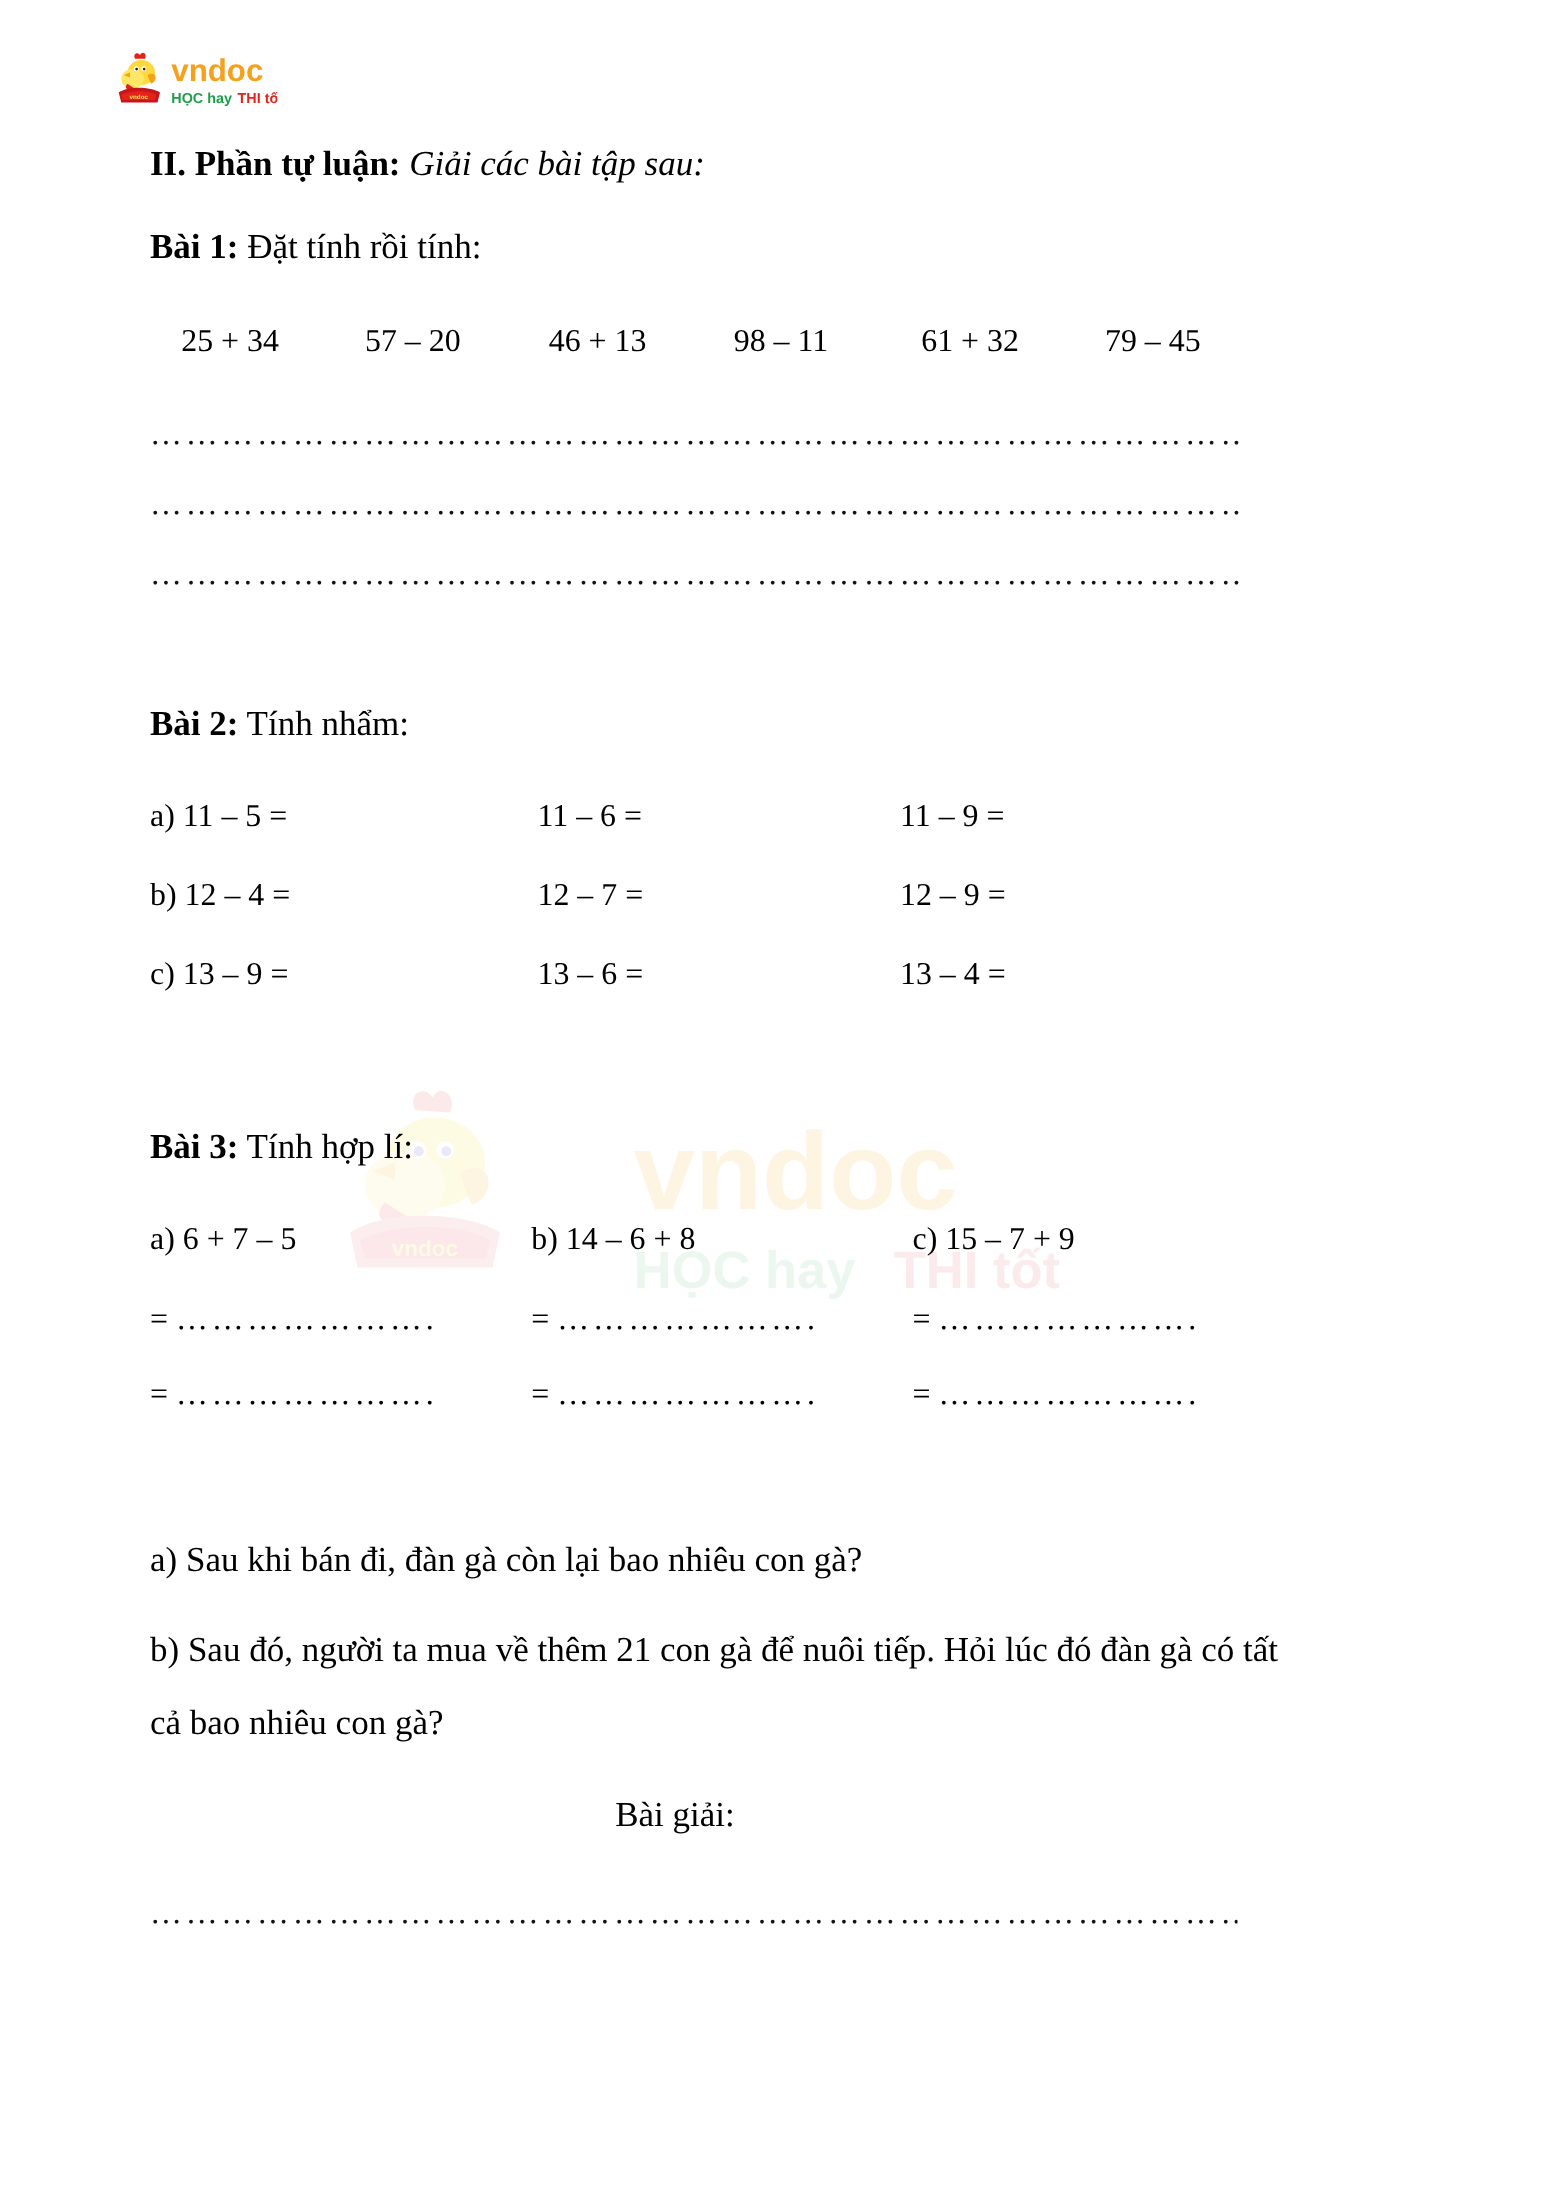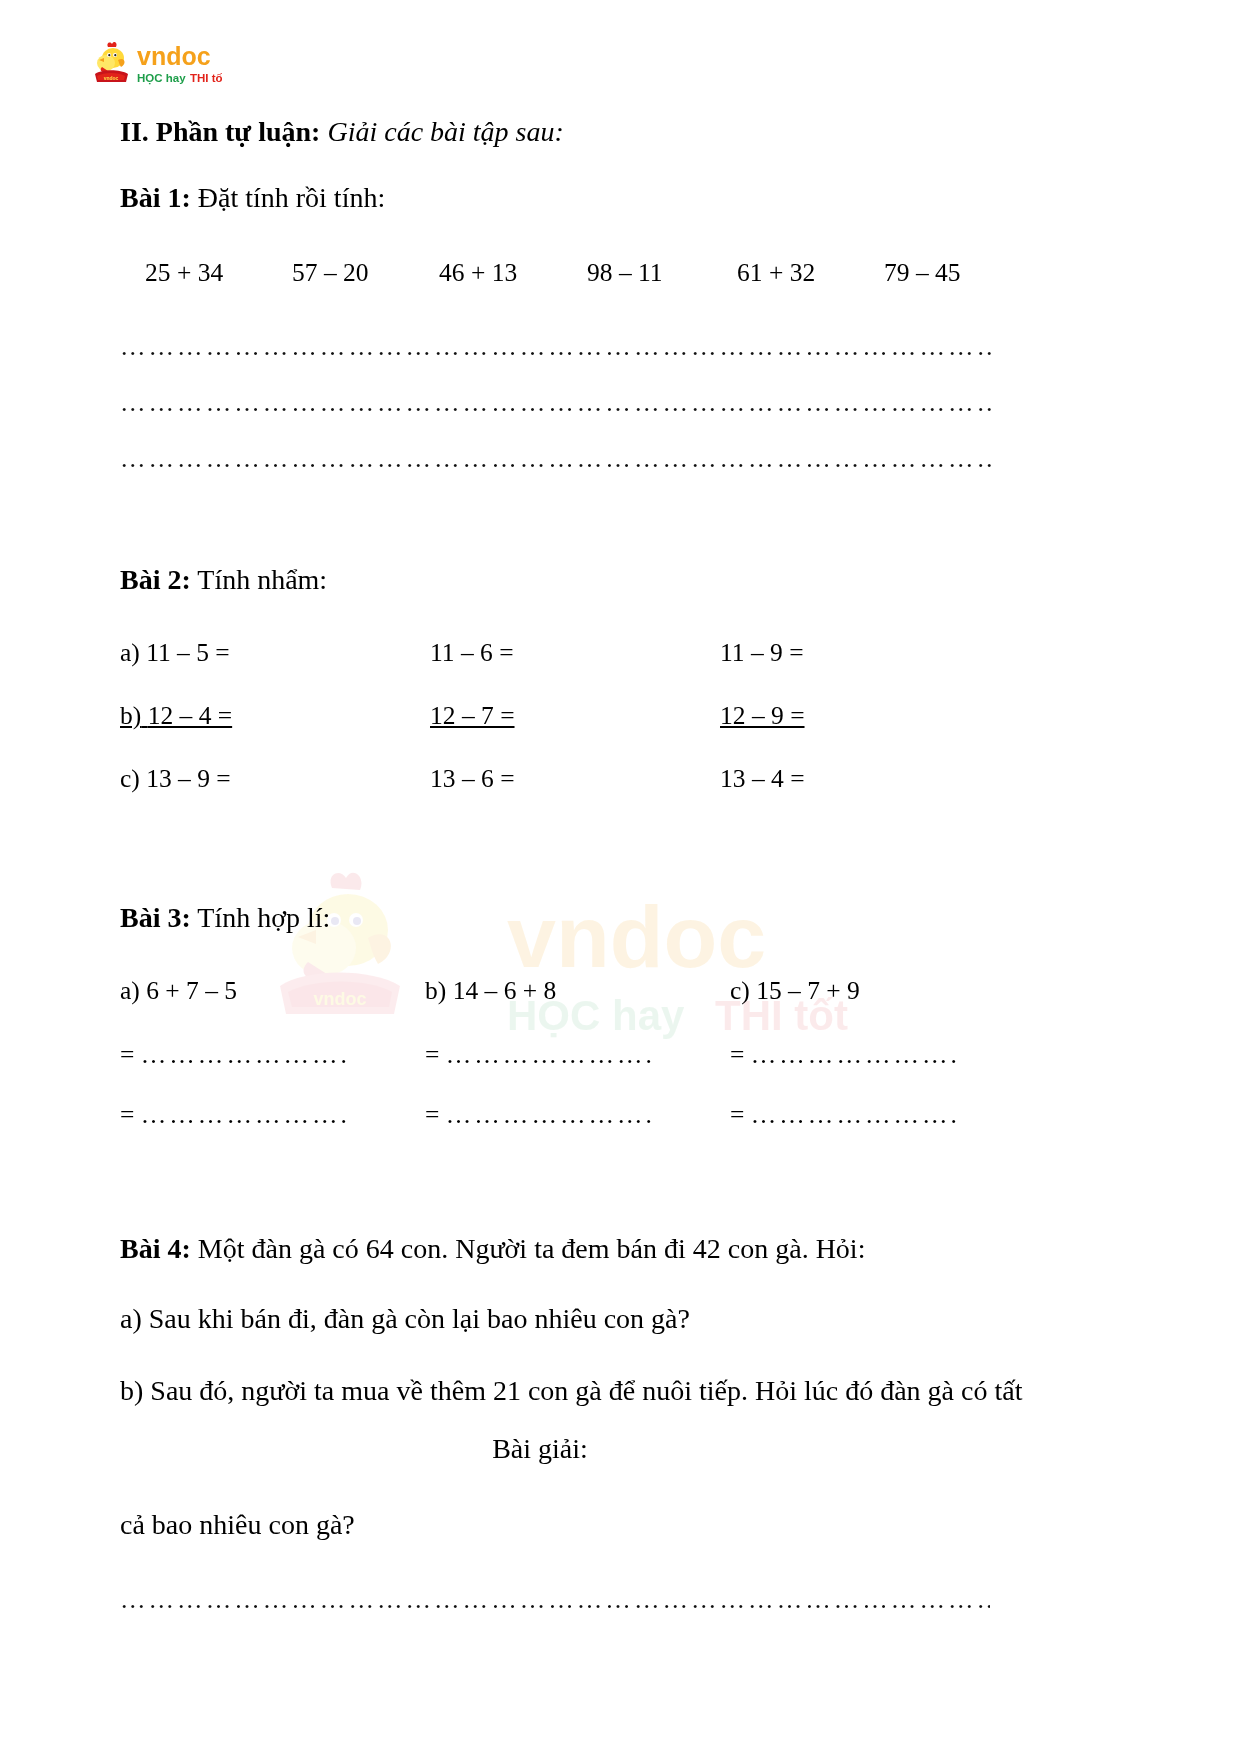"b) 12 – 4 =" div.grid3 { text-decoration: underline -> none }
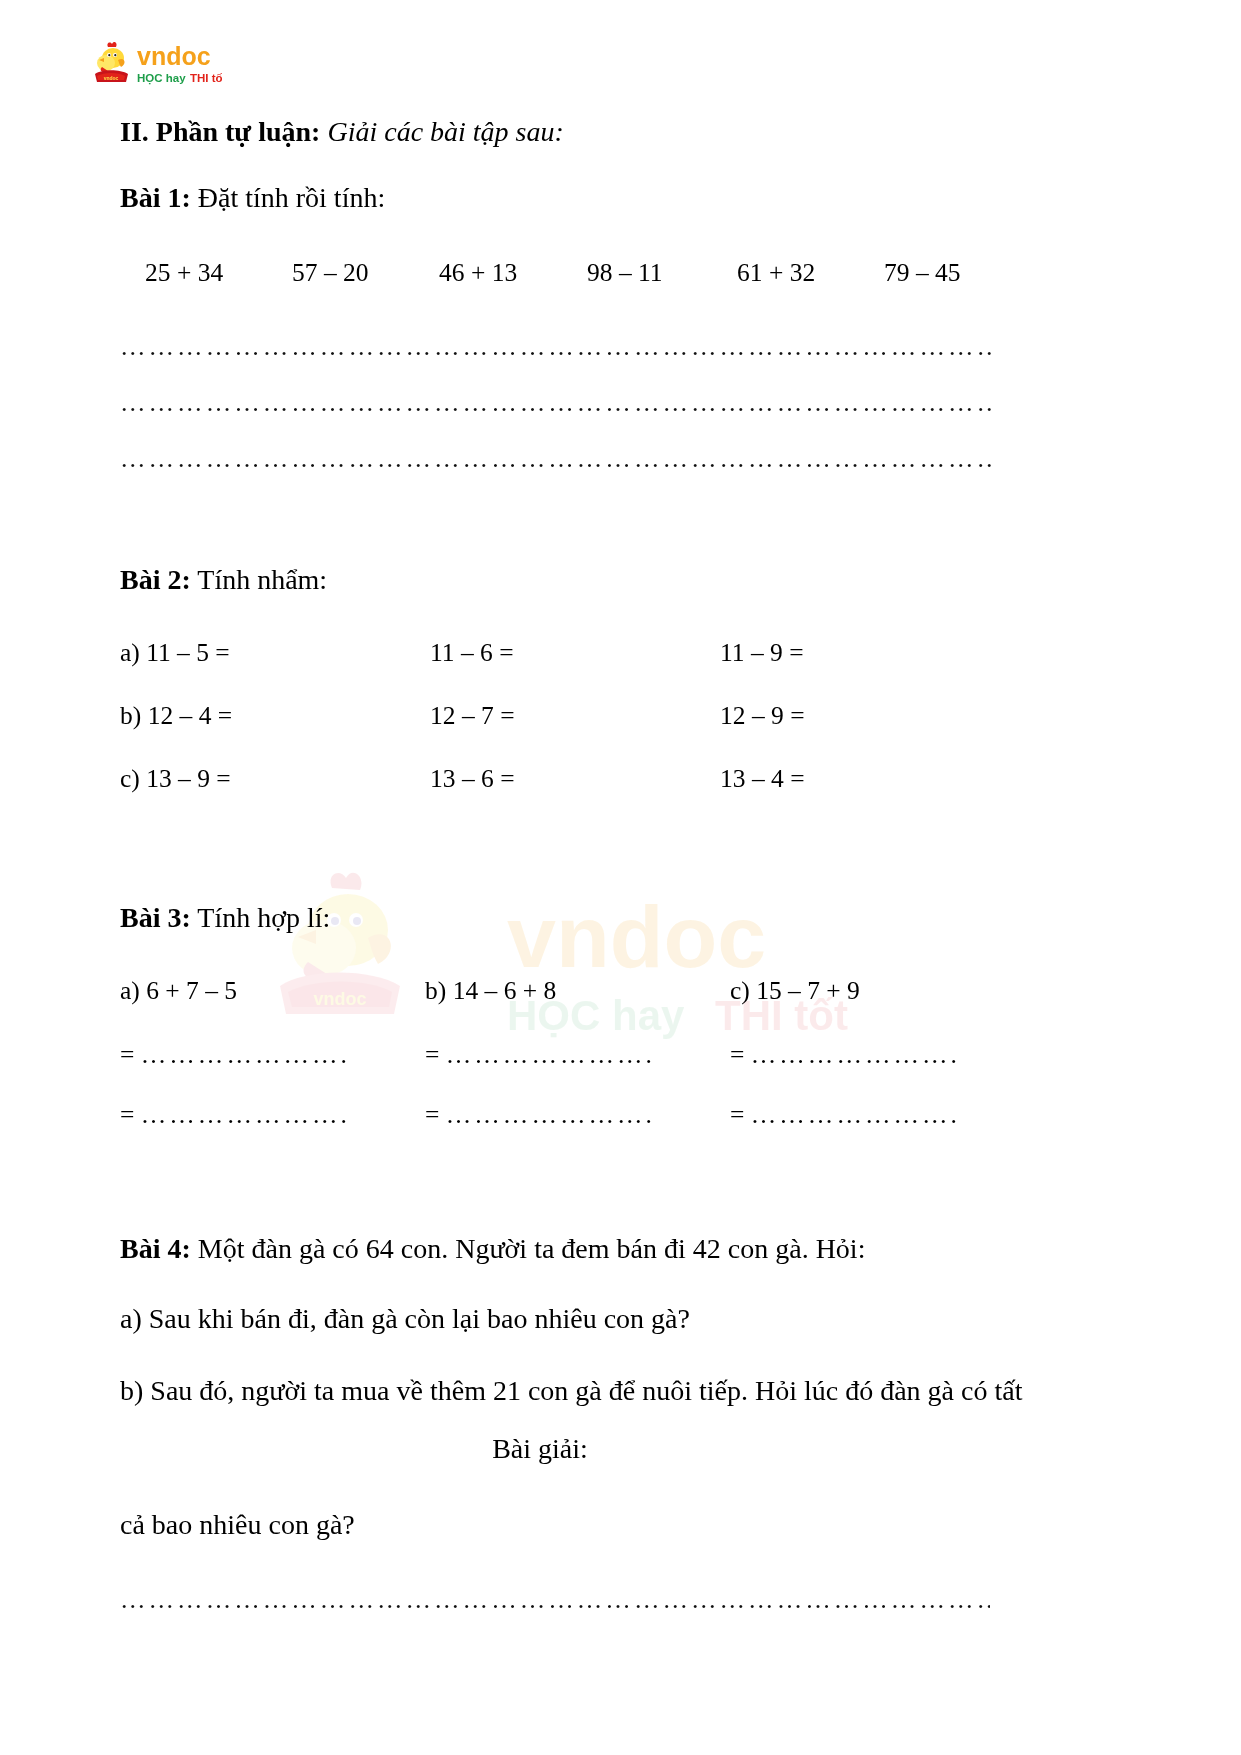"Bài 4: Một đàn gà" div.line { html: <div> <span>Bài 4:</span> <span>Một đàn gà có 64 con. Người ta đem bán đi 42 con gà. Hỏi:</span> </div> -> none }
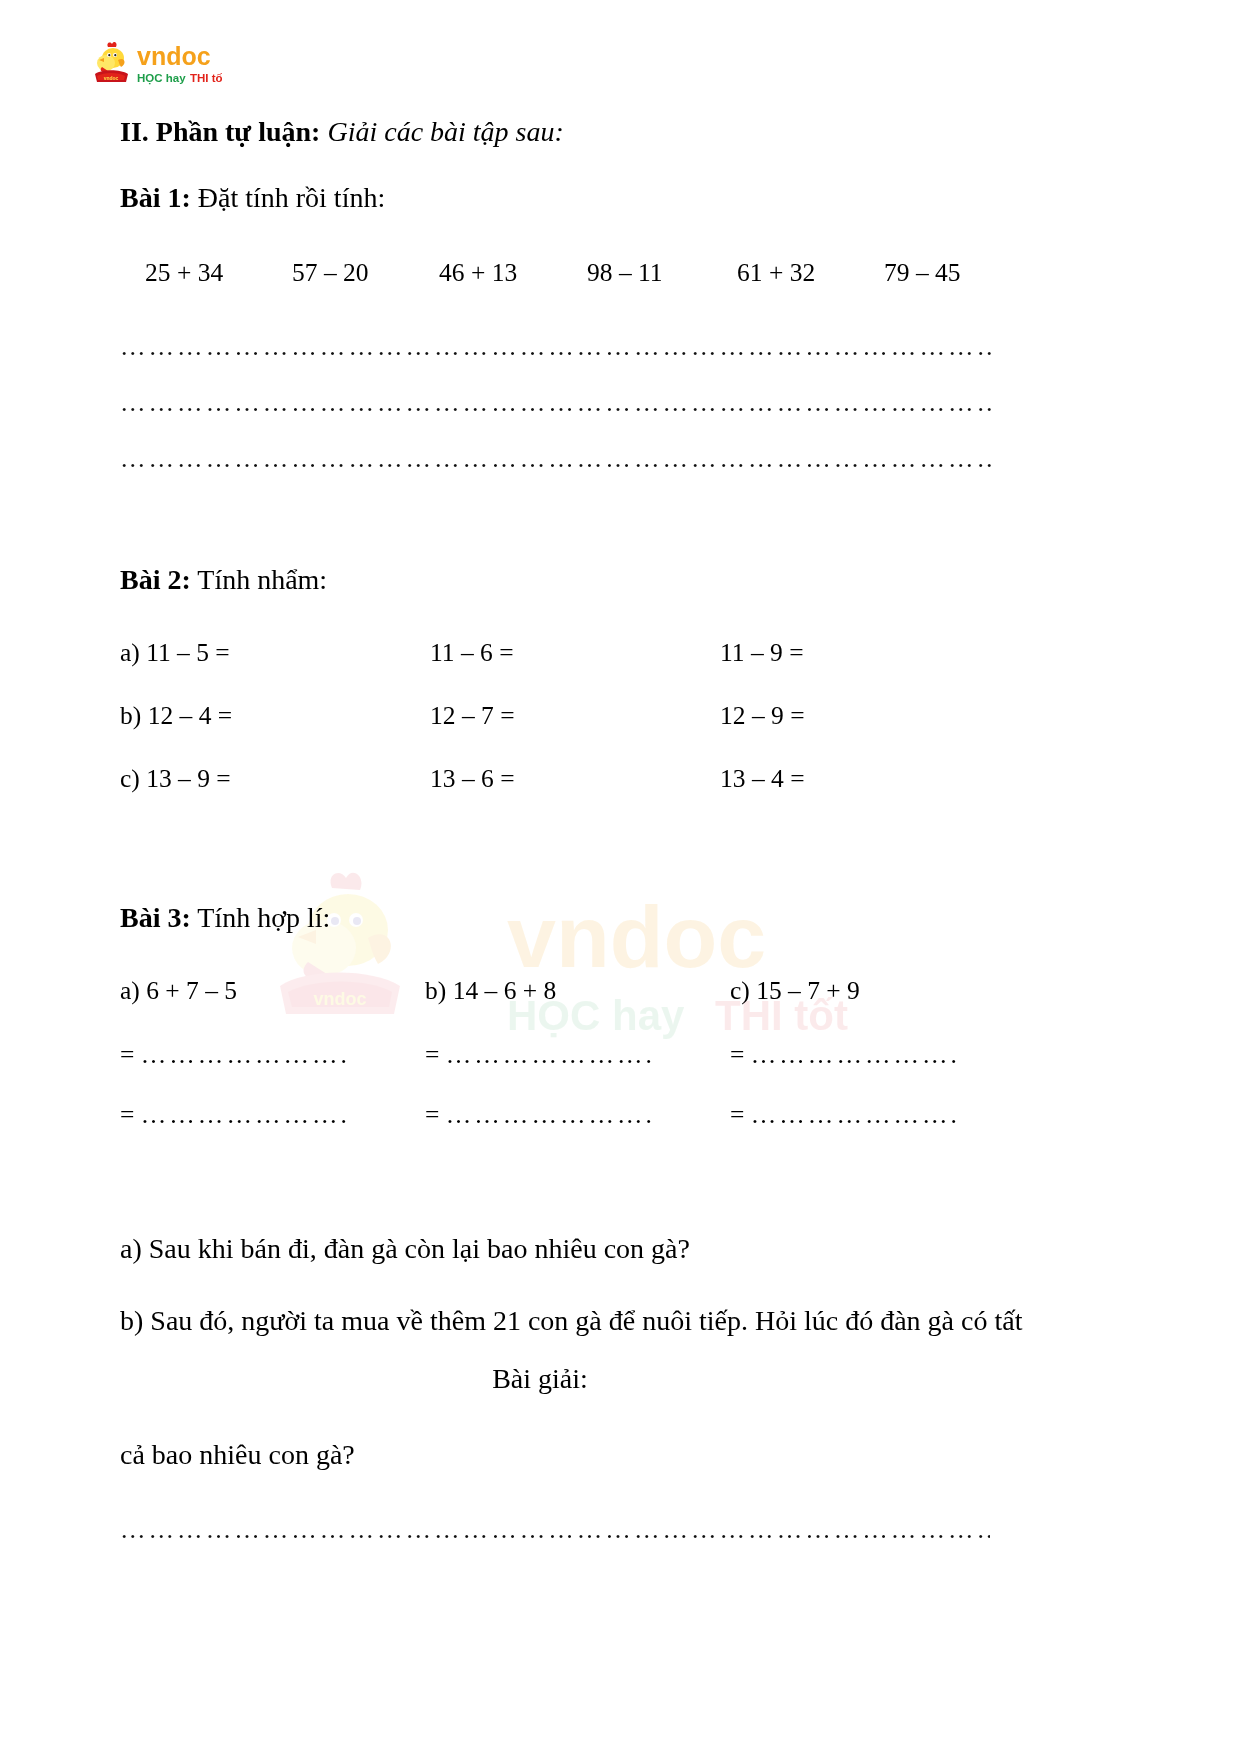"Bài giải:" div.line { order: before "cả bao nhiêu con gà?" -> after "cả bao nhiêu con gà?" }
